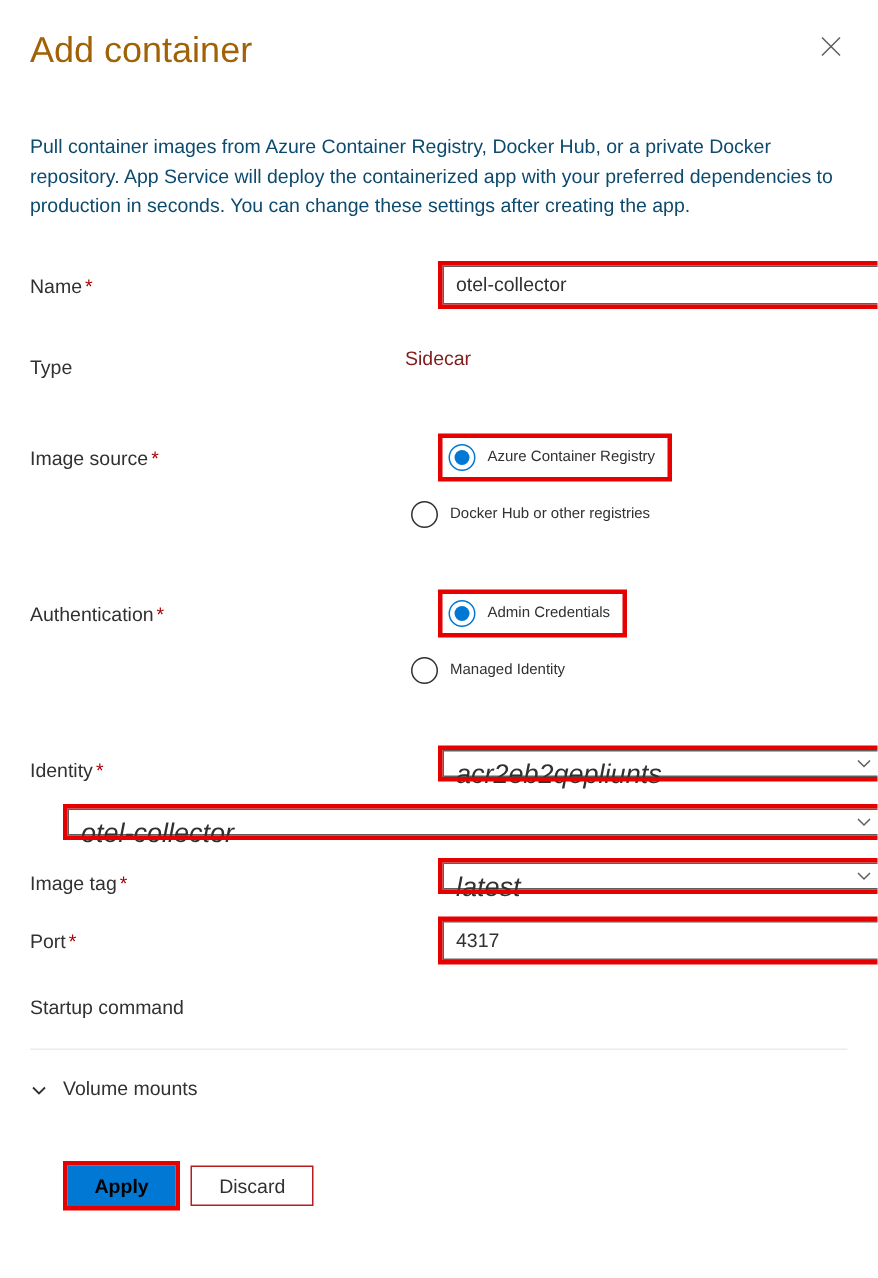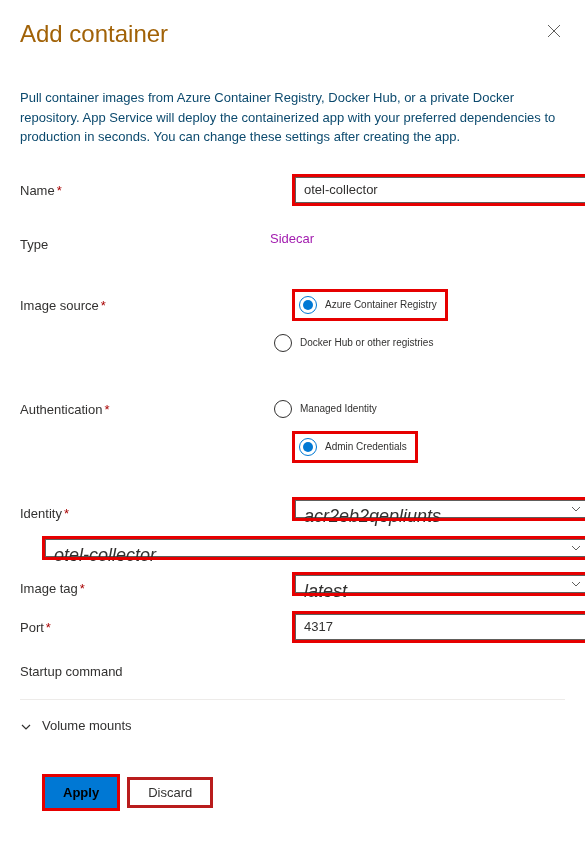"Sidecar" .static-value { color: #a21caf -> #7f1d1d }
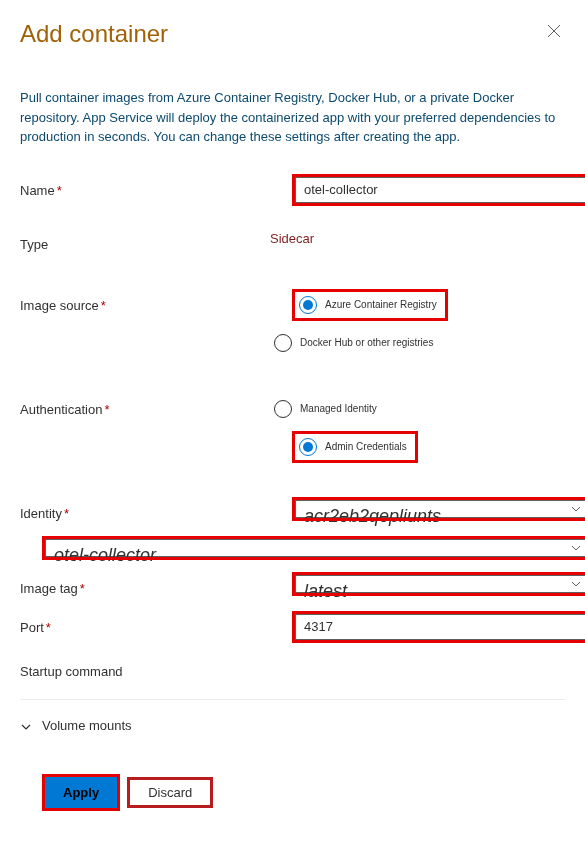"Managed Identity" div.radio-option { order: before "Admin Credentials" -> after "Admin Credentials" }
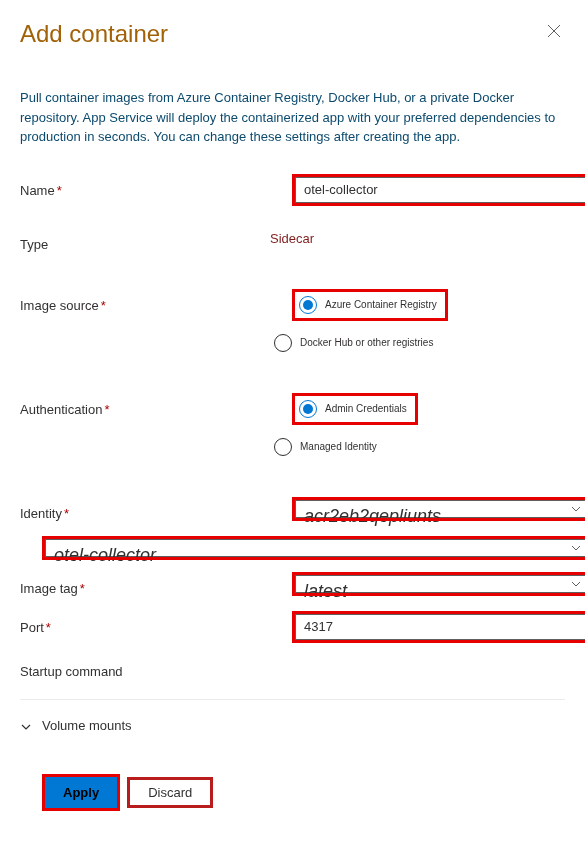"Discard" .btn-secondary { border: 3px solid #b91c1c -> 1px solid #b91c1c }
